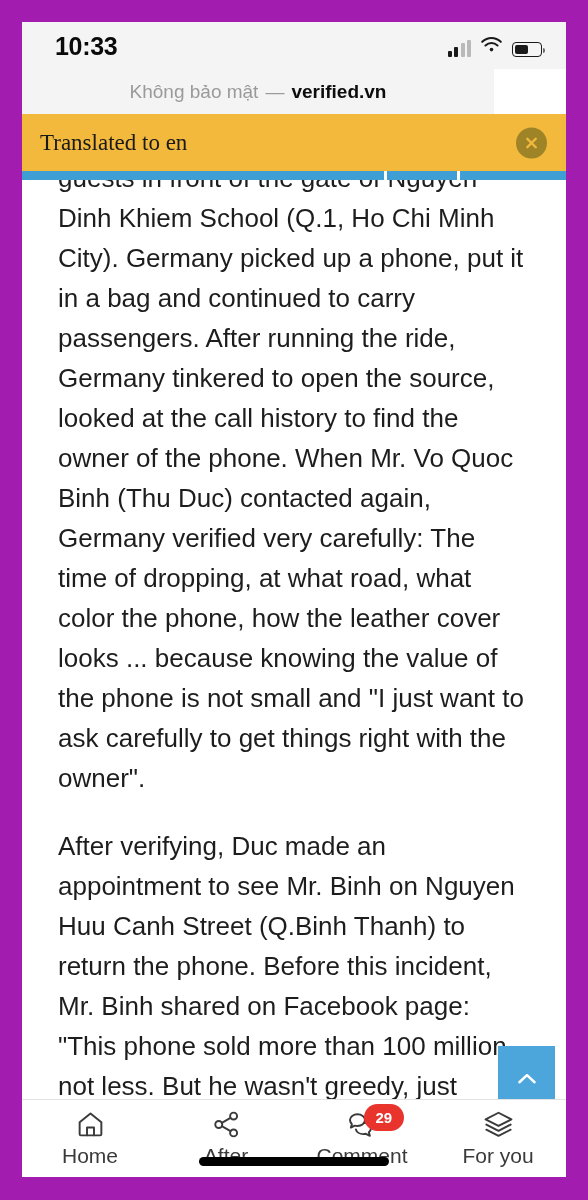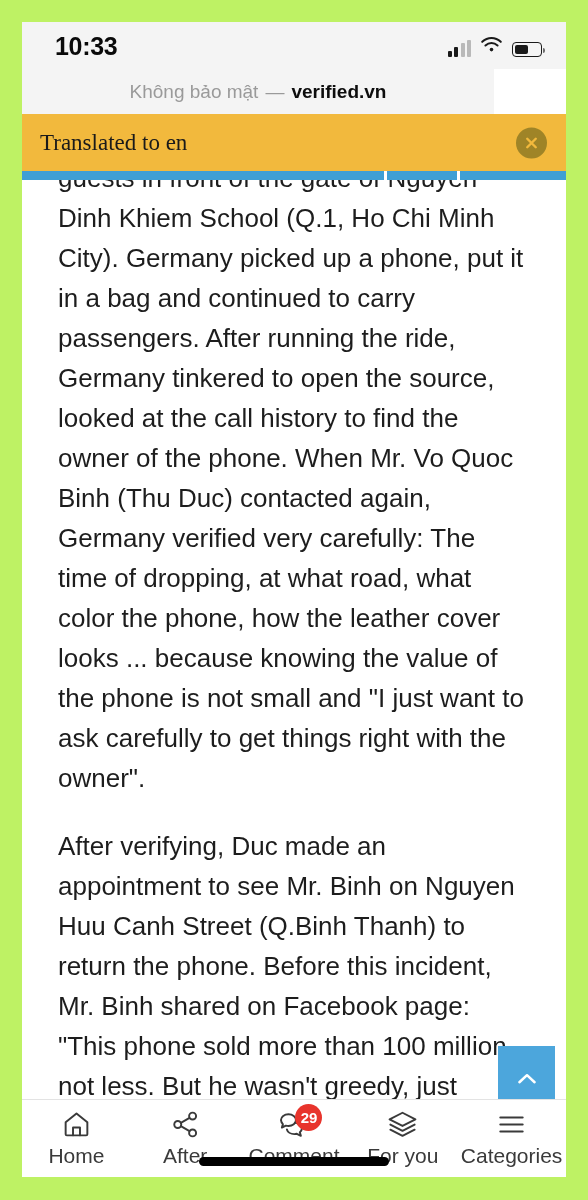"10:33" #frame { background: #bef264 -> #a21caf }
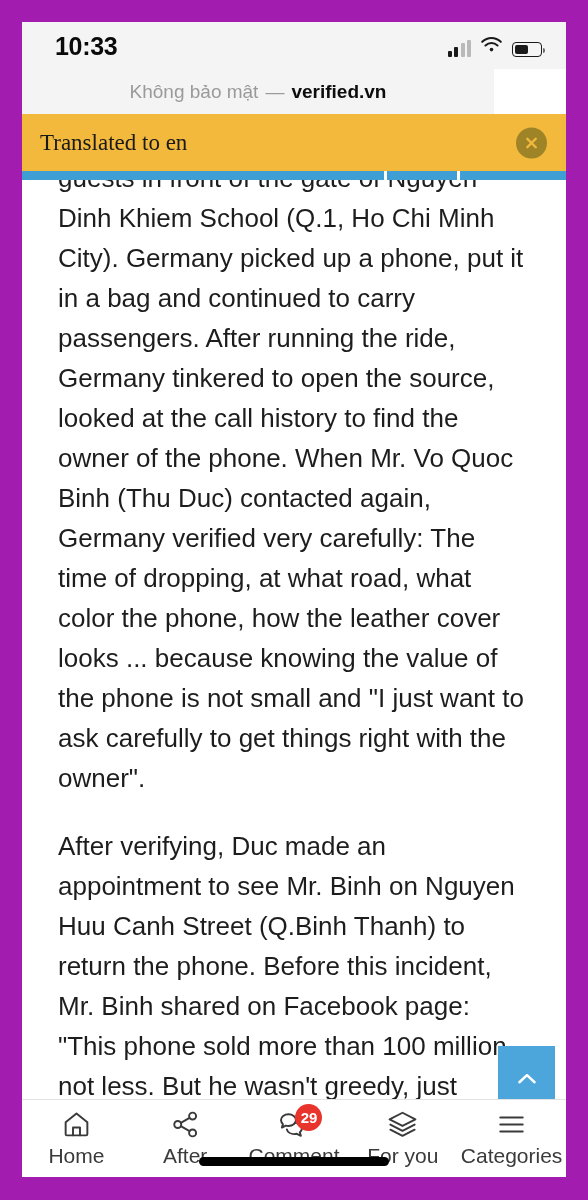"29" .nav-badge { padding: 0 5px -> 0 12px }
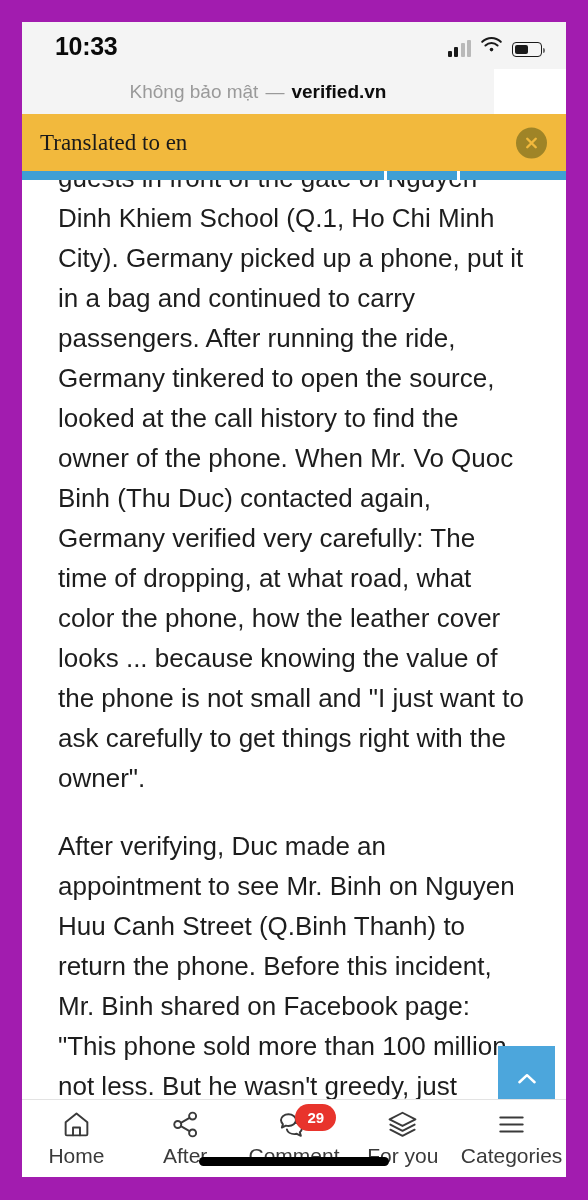"Categories" div.nav-item { html: <div> <span> <svg> <path></path> </svg> </span> <span>Categories</span> </div> -> none }
